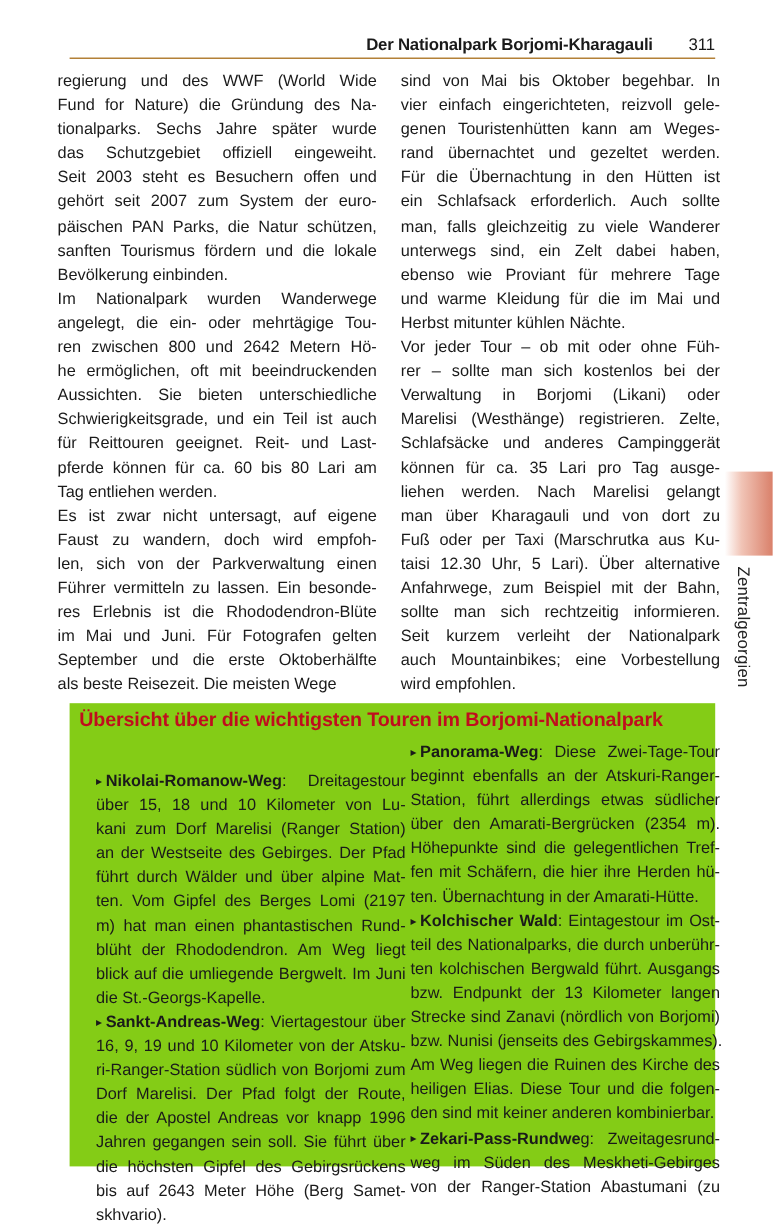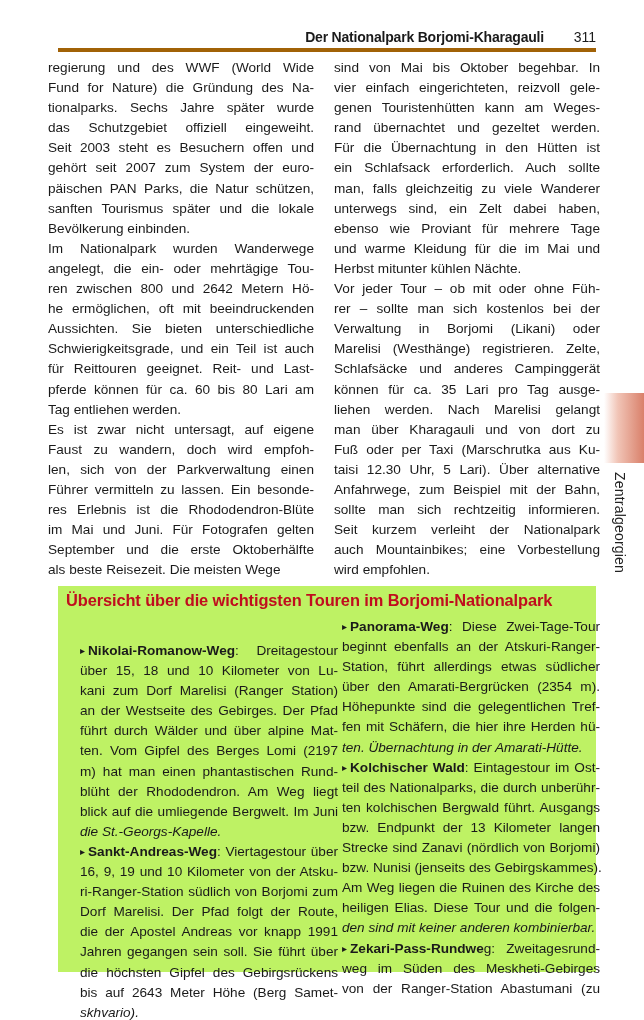"Der Nationalpark Borjomi-Kharagauli" .header { border-bottom: 4px solid #a16207 -> 1px solid #a16207 }
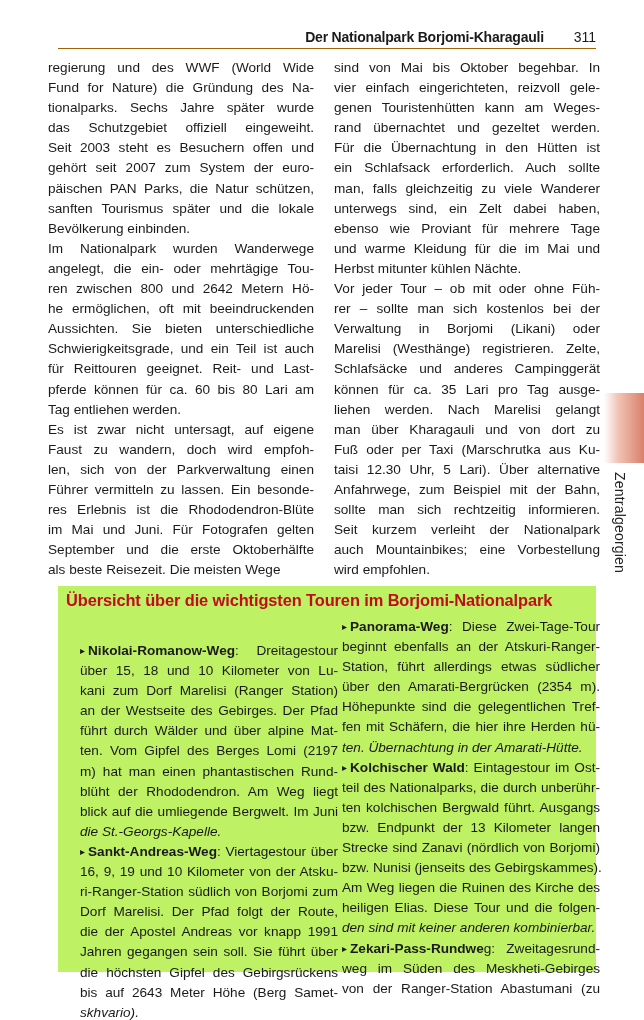"sanften Tourismus später und die" span.line { text: später -> fördern }
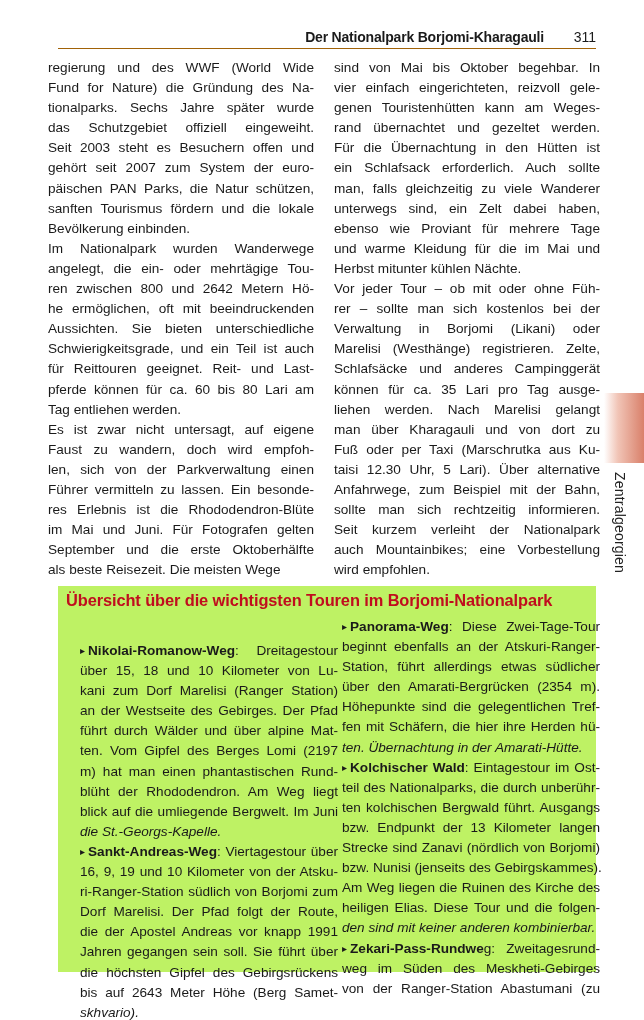"Übersicht über die wichtigsten Touren" .box { background: #bef264 -> #84cc16 }
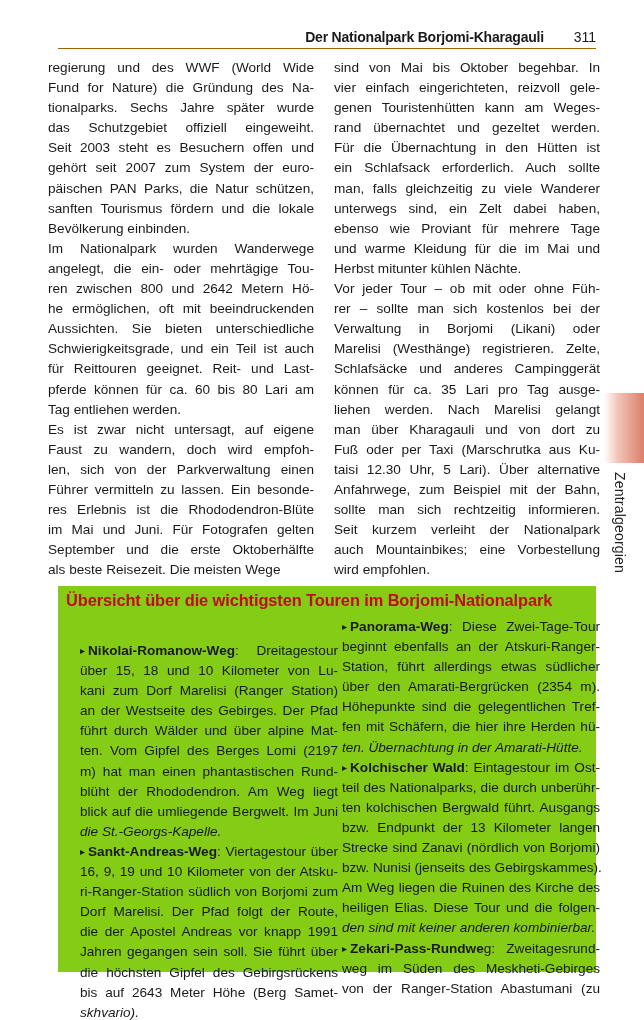"ten. Übernachtung in der Amarati-Hütte." .box-col .line.last { font-style: italic -> none }
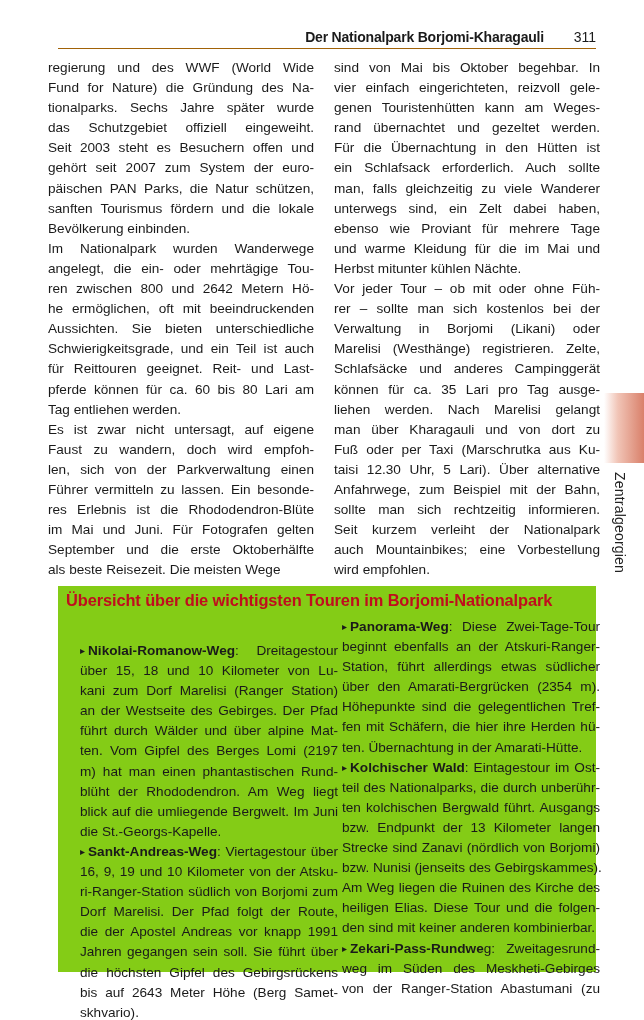"die der Apostel Andreas vor" span.line { text: 1991 -> 1996 }
